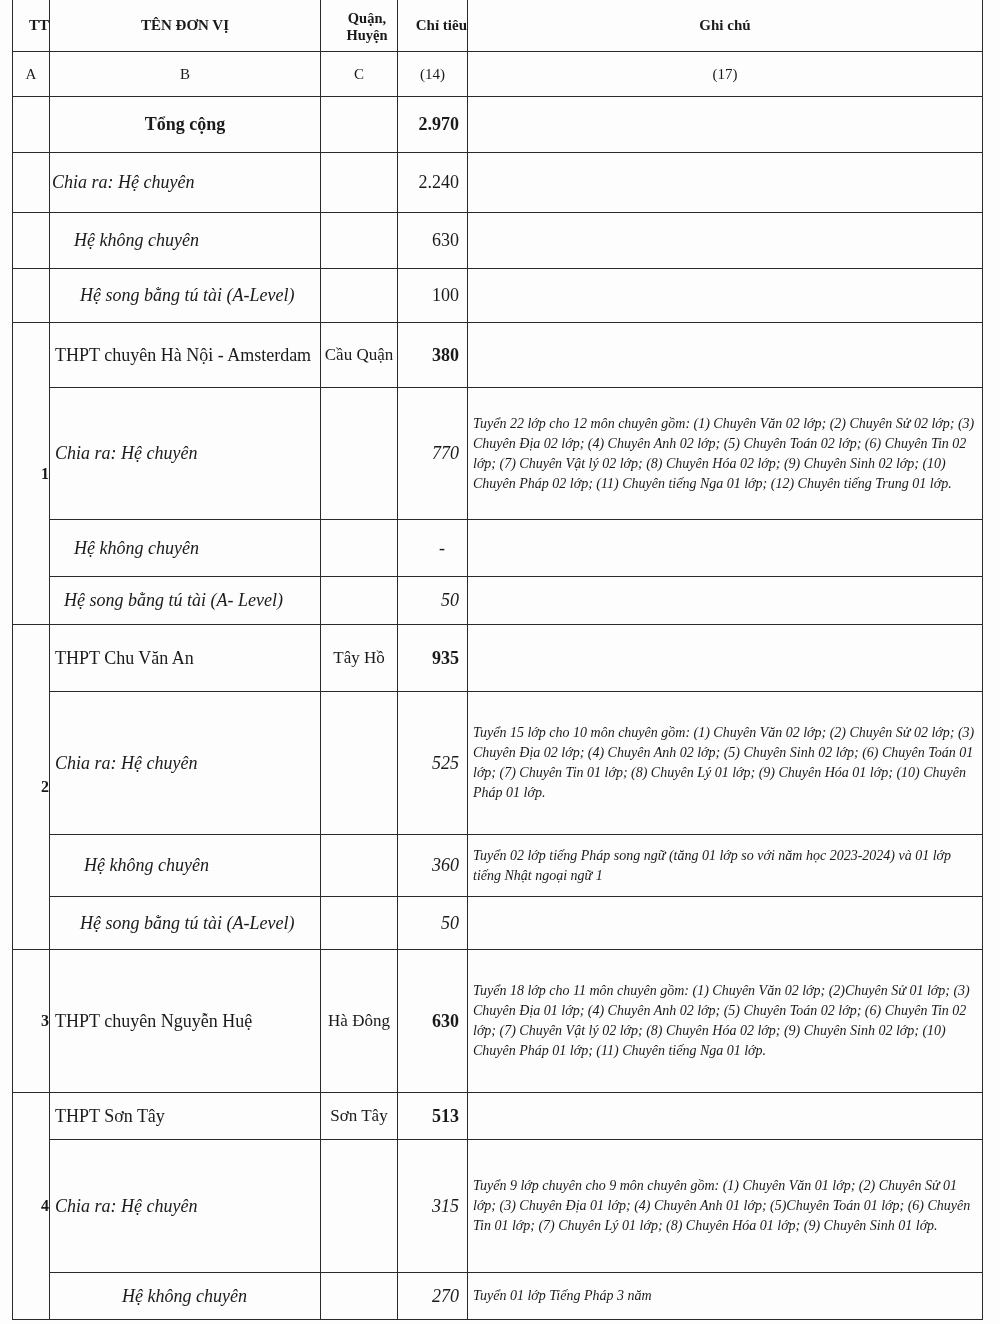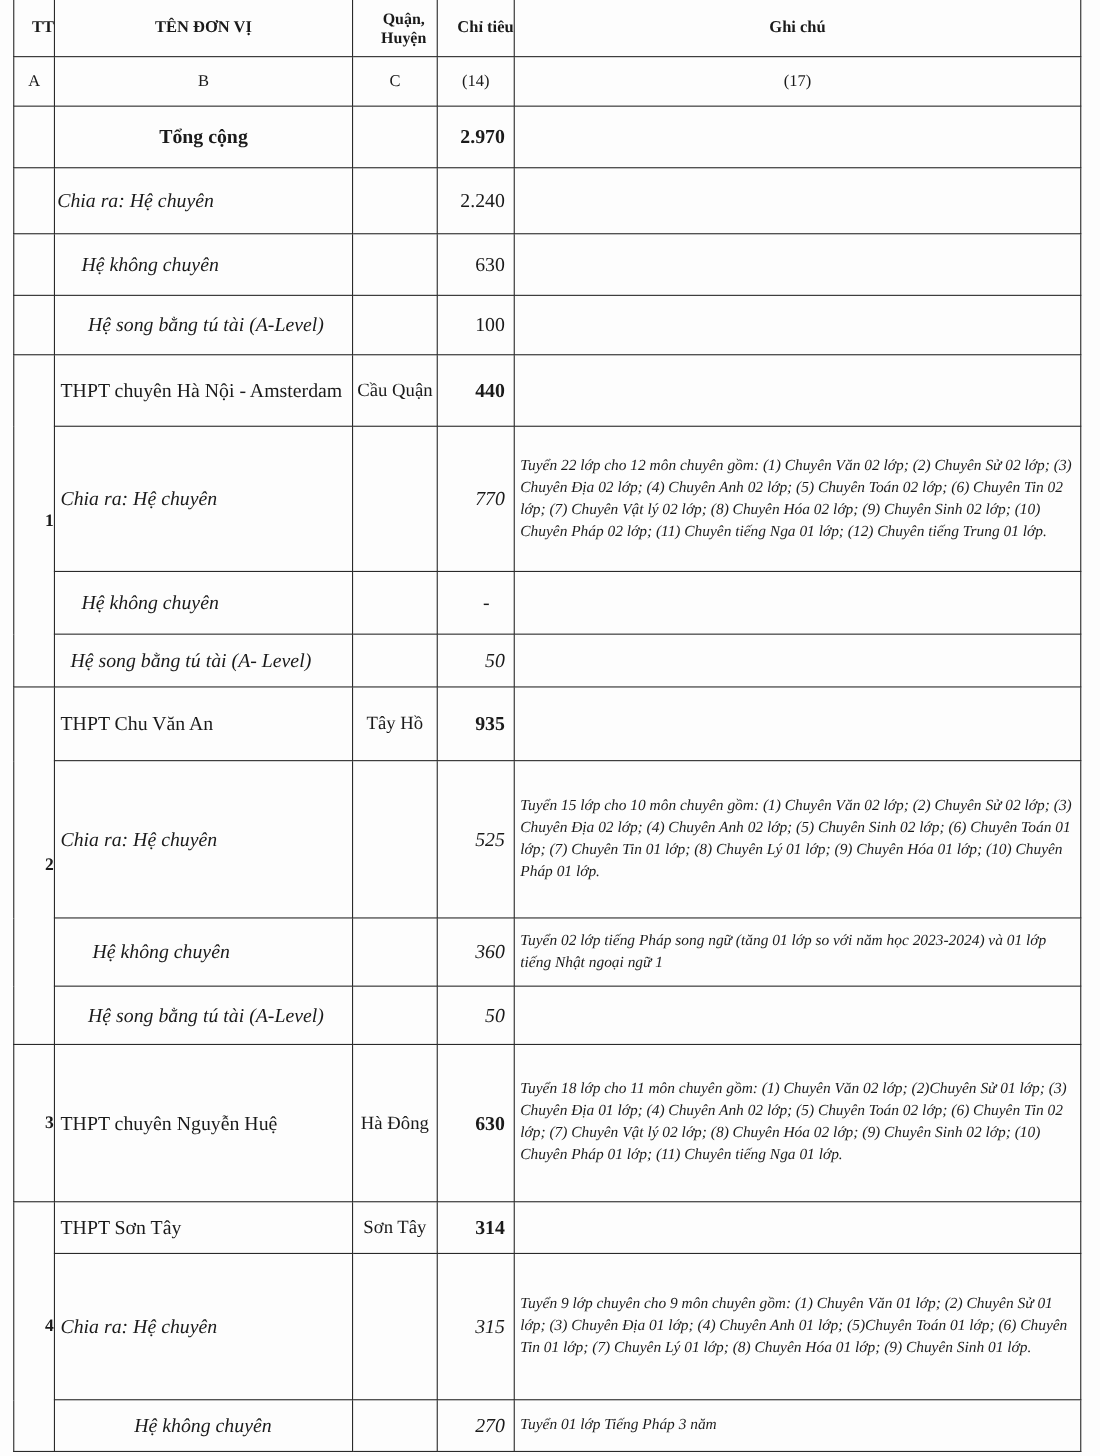"440" td.c-num { text: 440 -> 380 }
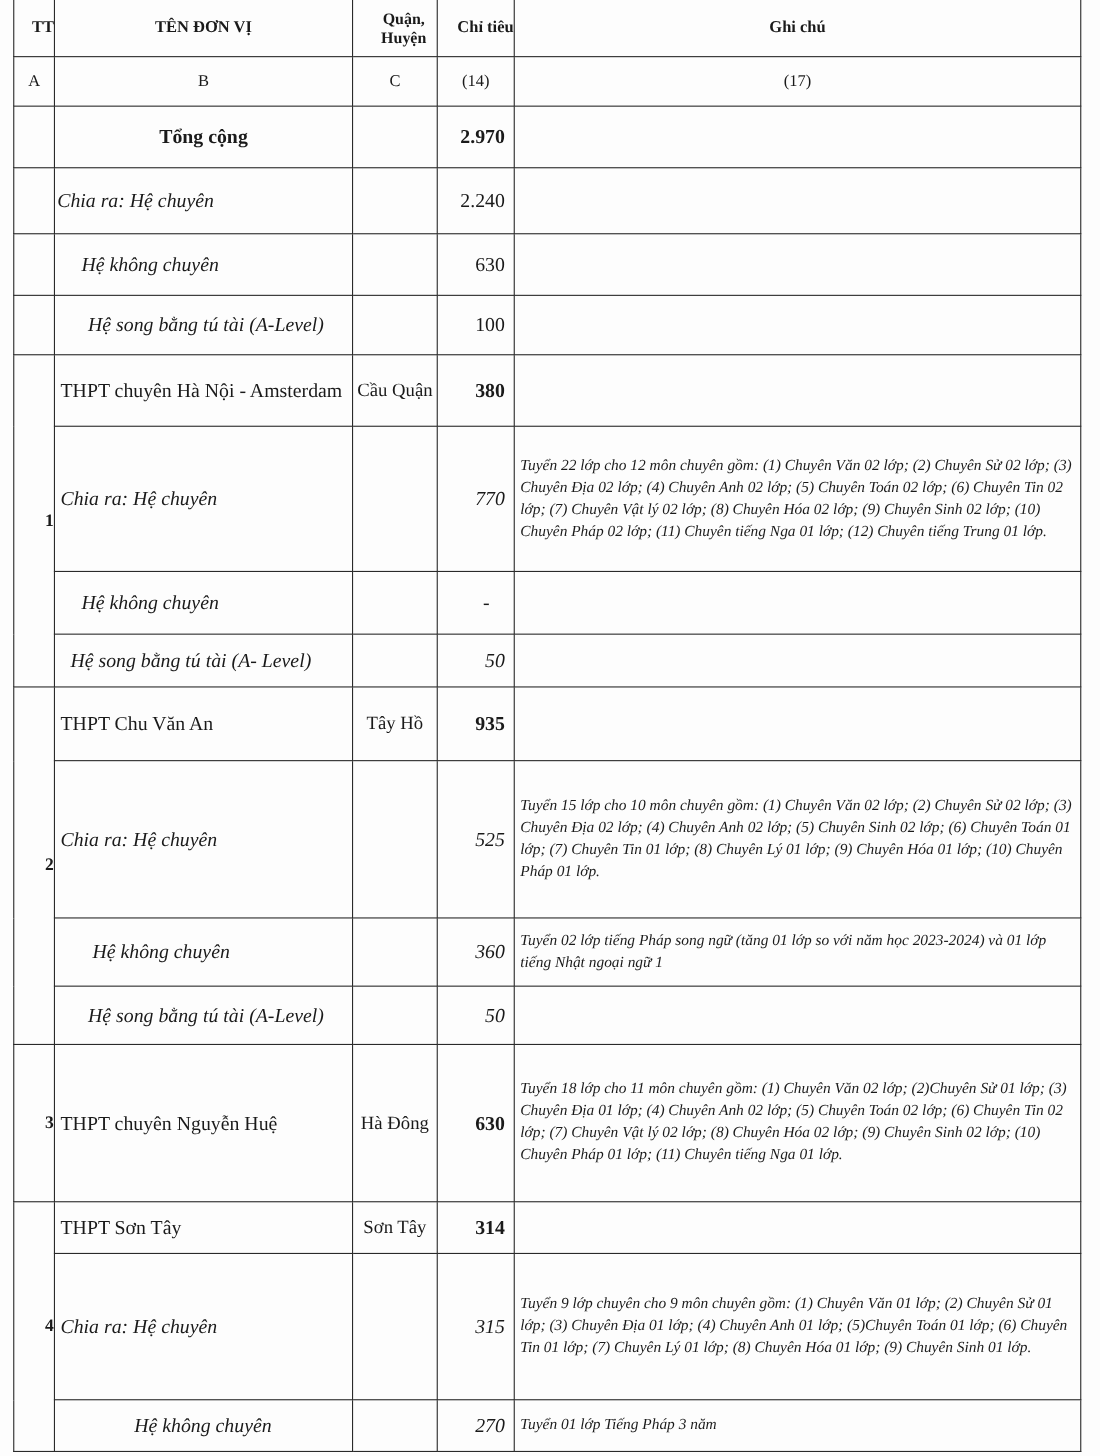"314" td.c-num { text: 314 -> 513 }
